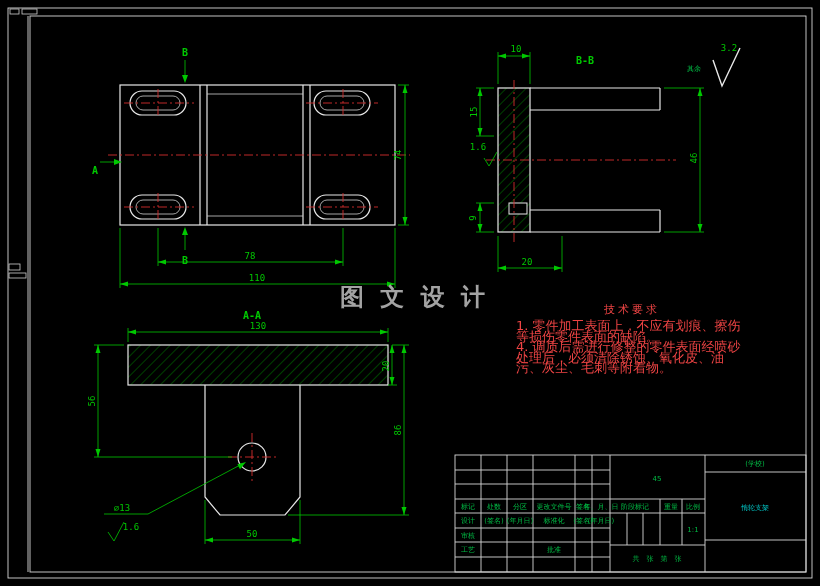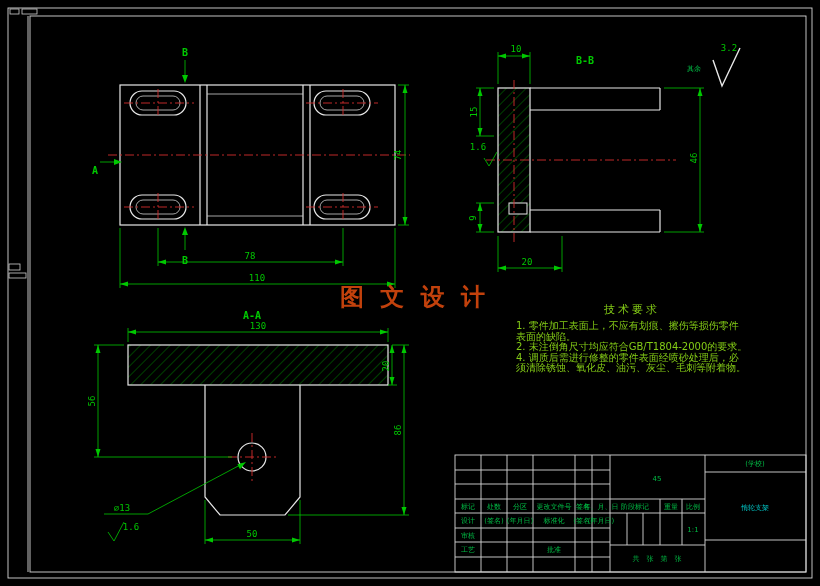"图 文 设 计" .watermark { color: #c2410c -> #a3a3a3 }
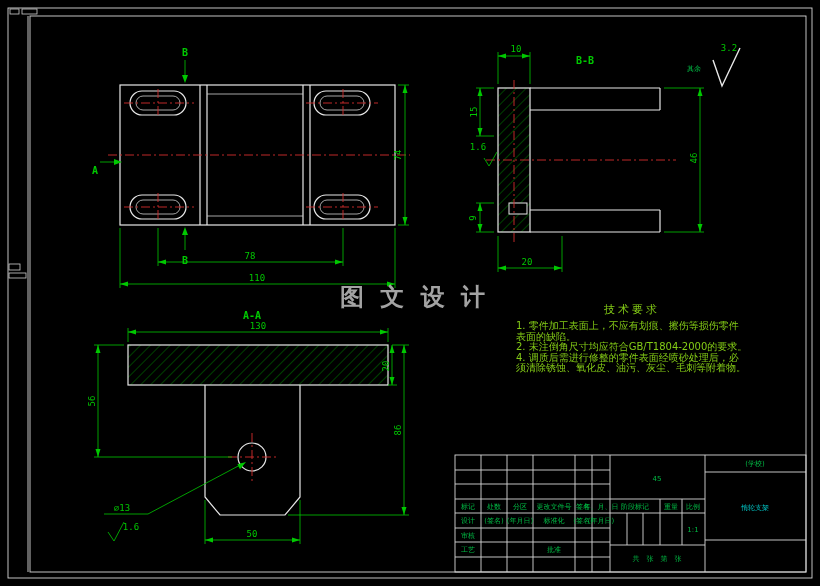"技术要求" .tech { color: #84cc16 -> #ef4444 }
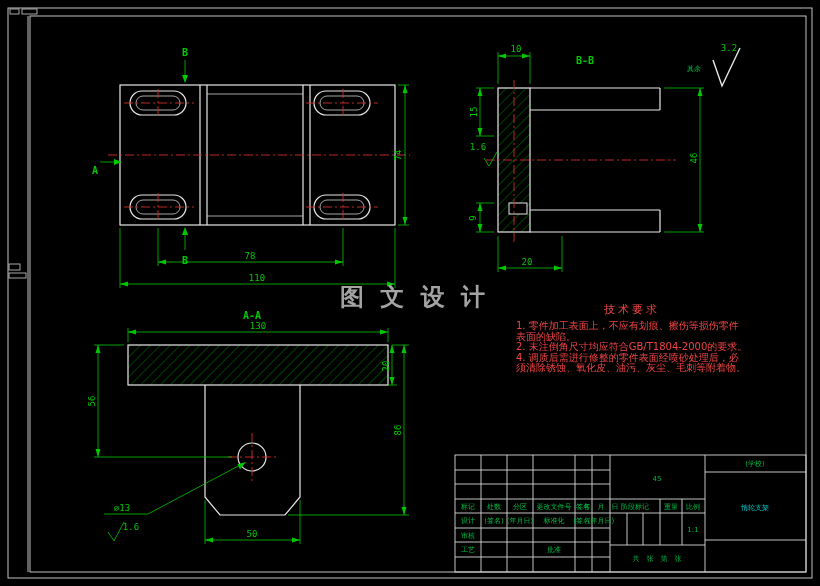"1. 零件加工表面上，不应有划痕、擦伤等损伤零件表面的缺陷。" .tech-item { font-size: 10px -> 13px }
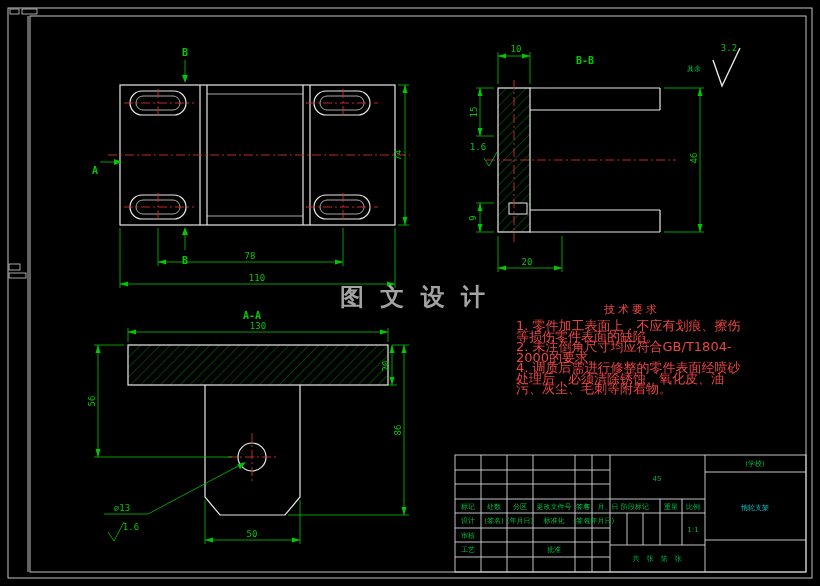"2. 未注倒角尺寸均应符合GB/T1804-2000的要求。" div.tech-item { html: <div>2. 未注倒角尺寸均应符合GB/T1804-2000的要求。</div> -> none }
